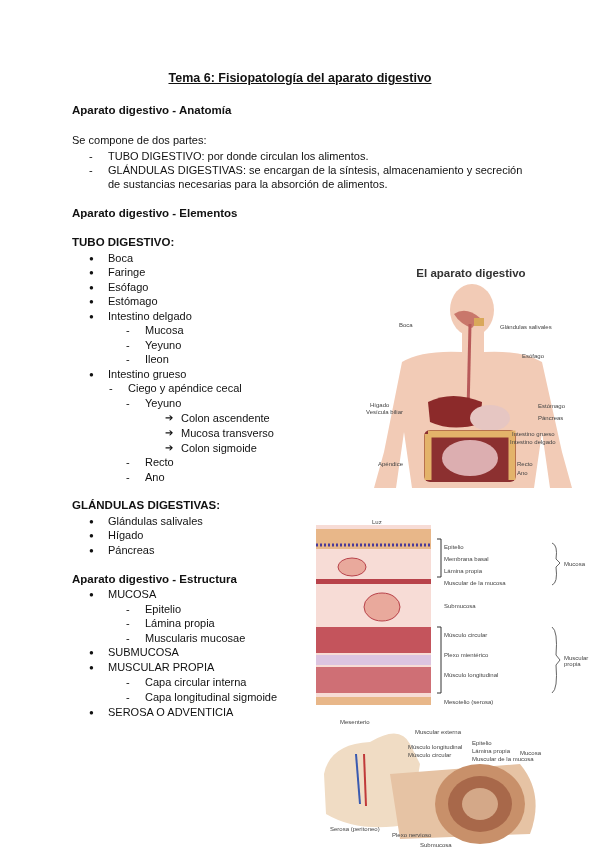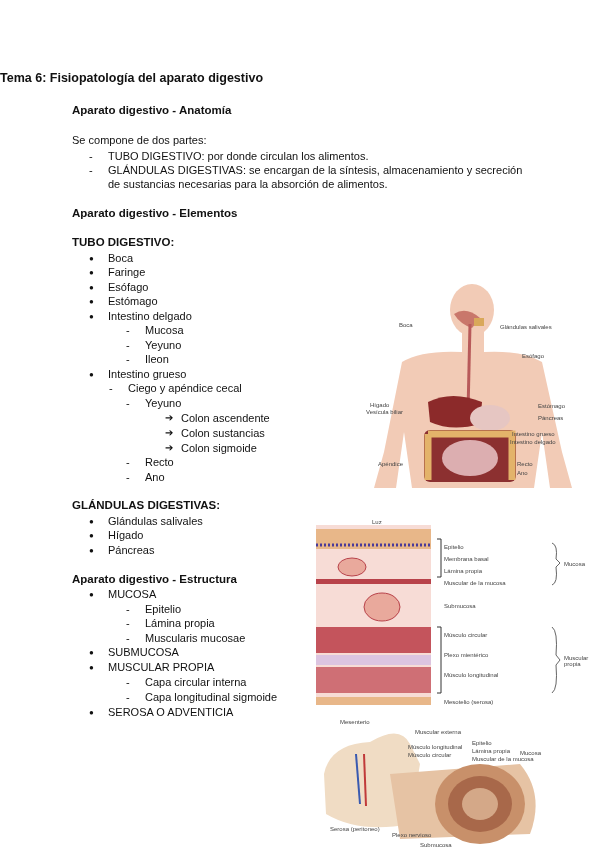"Tema 6: Fisiopatología del aparato" .title { text-align: none -> center; text-decoration: none -> underline }
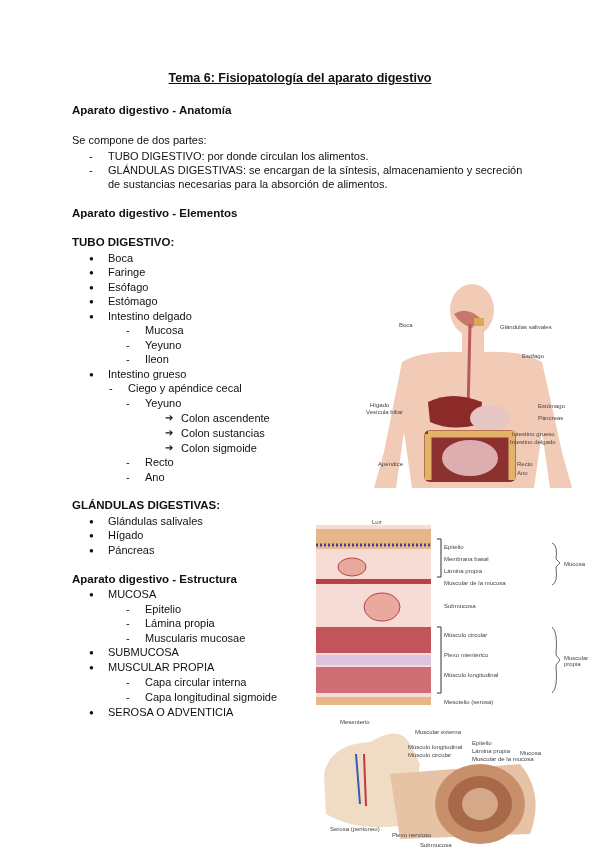"El aparato digestivo" div.abs { html: none -> <div>El aparato digestivo</div> }
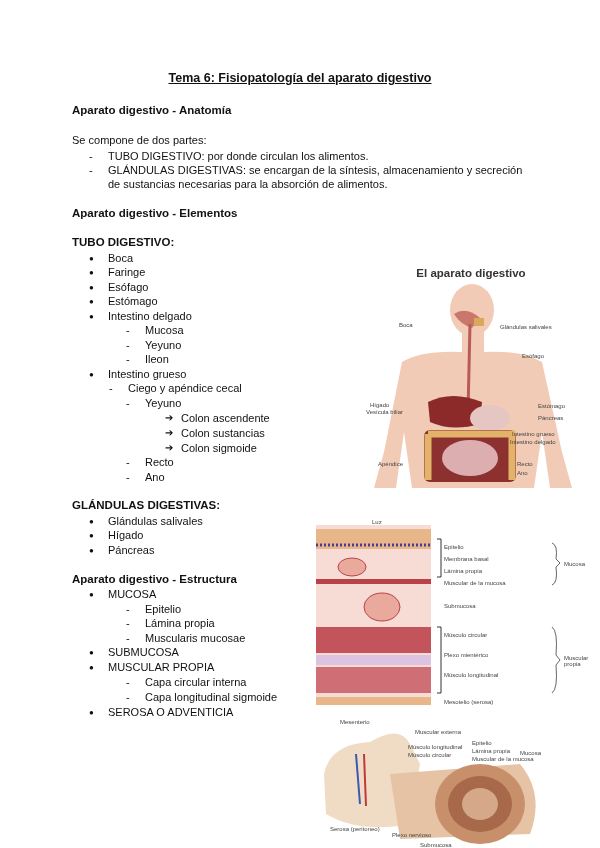"Colon sustancias" div.abs { text: Colon sustancias -> Mucosa transverso }
